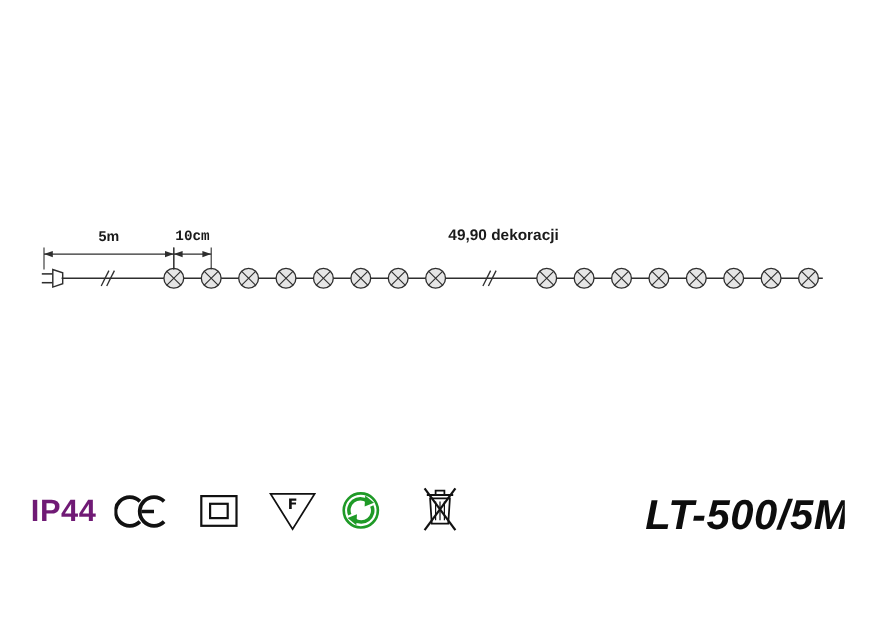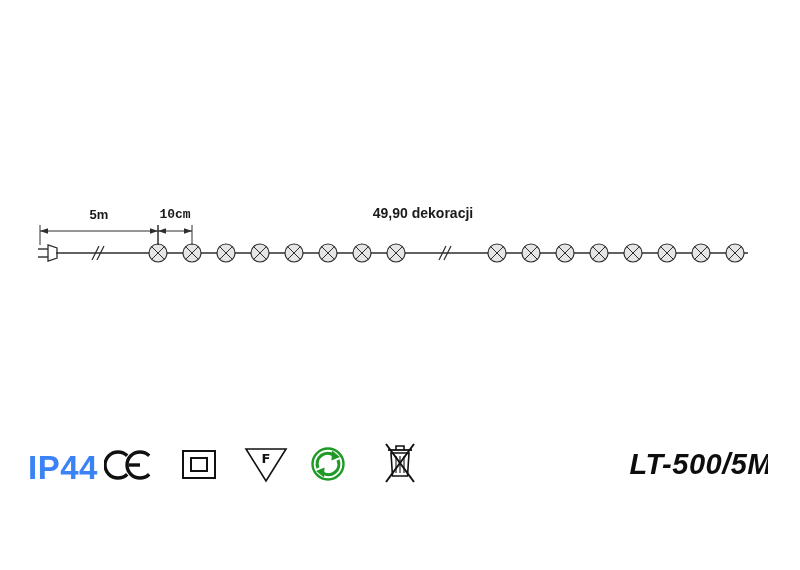"49,90 dekoracji" .note-label { text-align: center -> right }
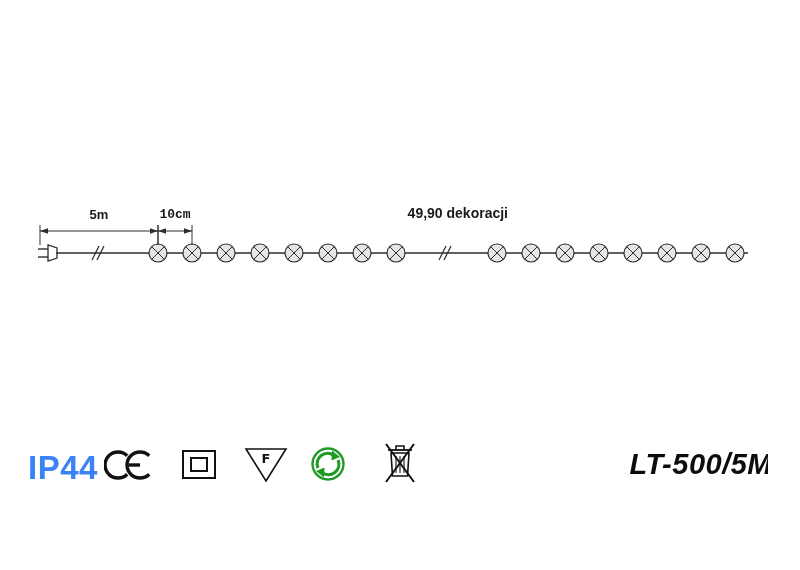"IP44" .footer-text { color: #3b82f6 -> #701a75; font-size: 33px -> 28px }
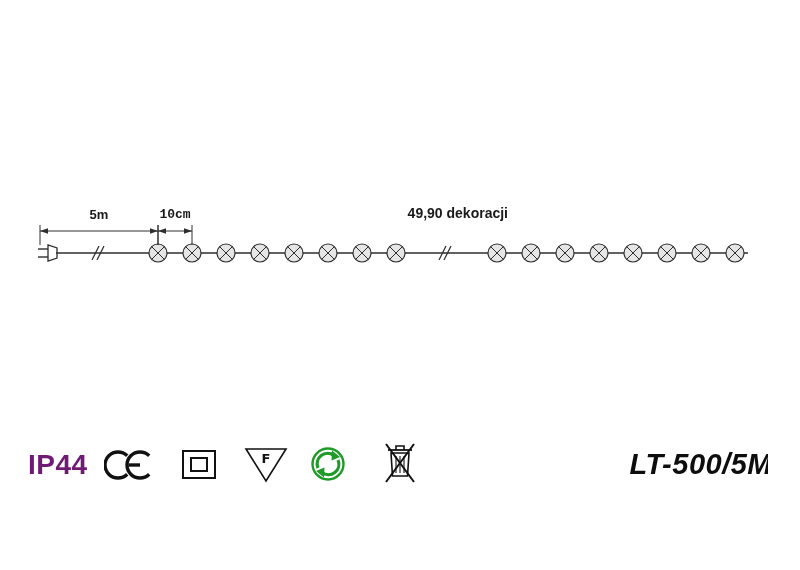"LT-500/5M" .model-text { font-size: 29px -> 38px }
